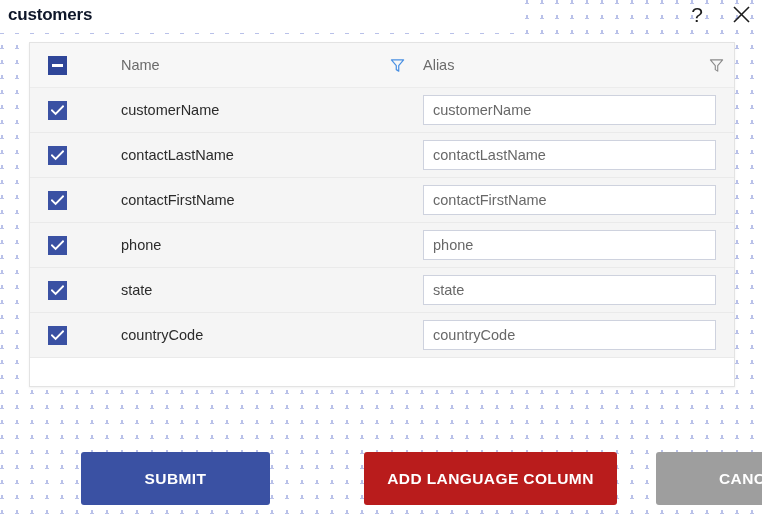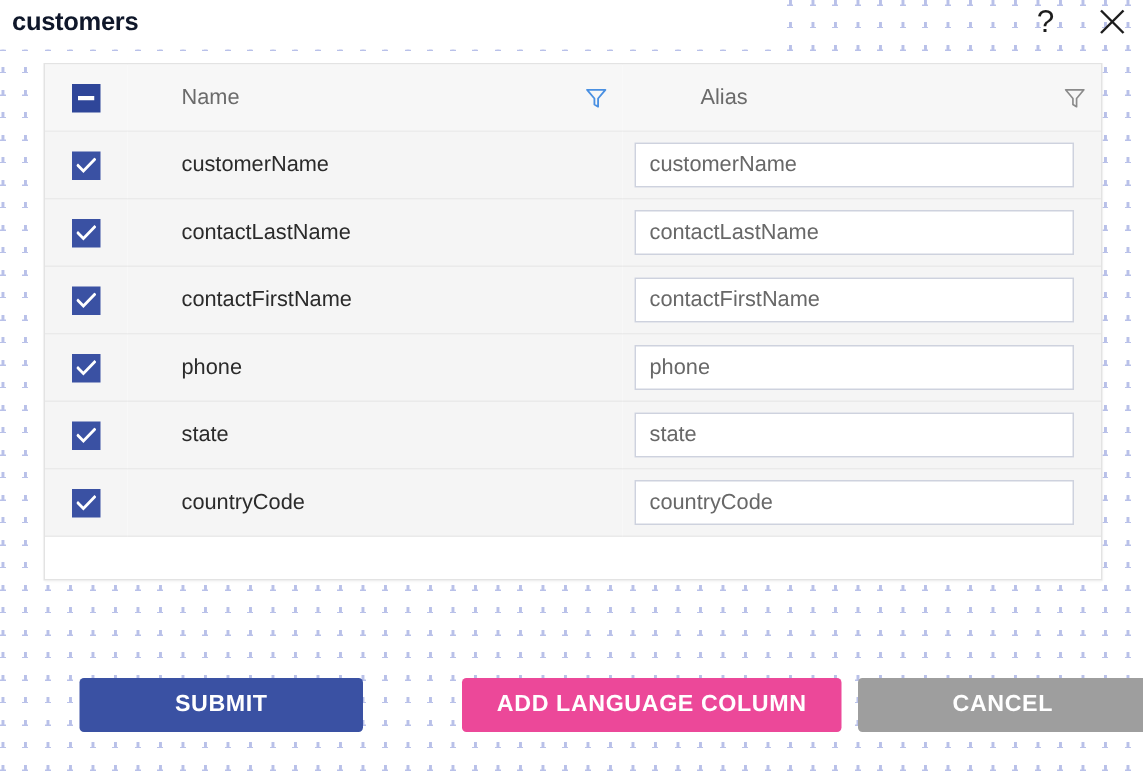"Alias" .th-alias .th-label { margin-left: 44px -> none }
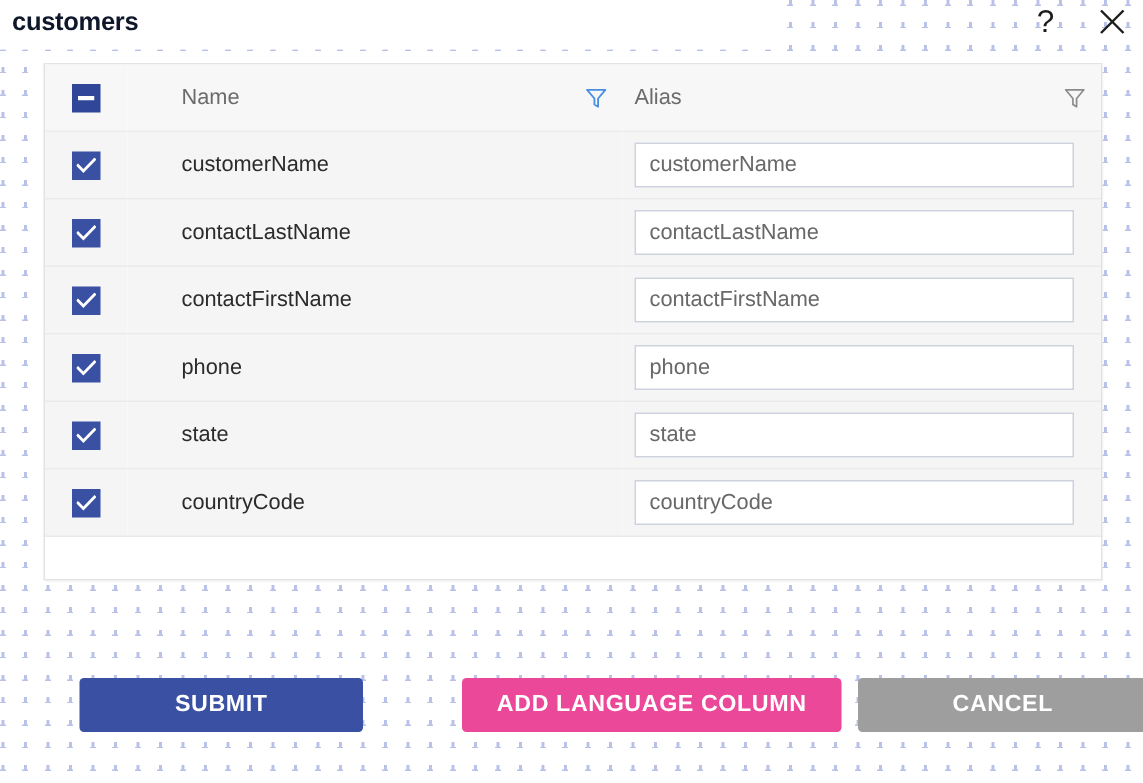"SUBMIT" .btn { height: 36px -> 53px; margin-left: none -> 28px }
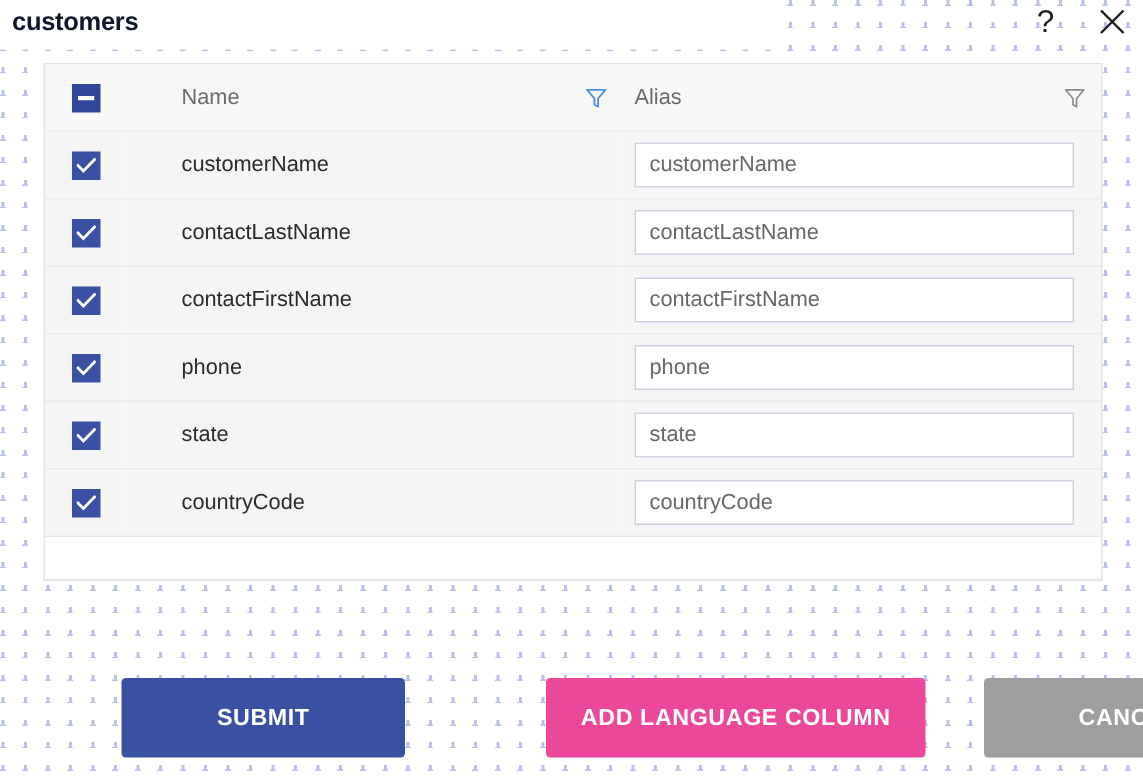"ADD LANGUAGE COLUMN" .btn-addlang { background: #ec4899 -> #b91c1c }
